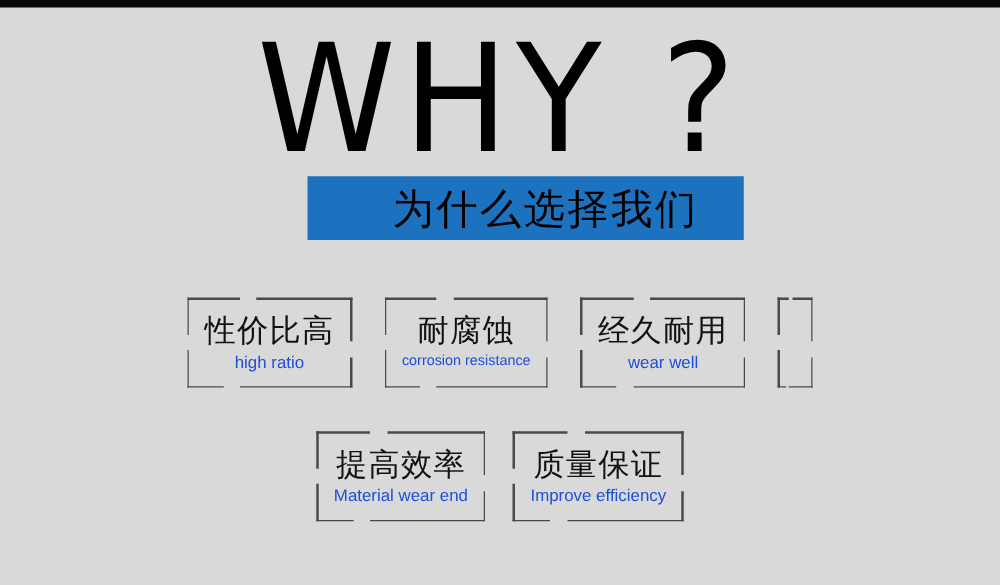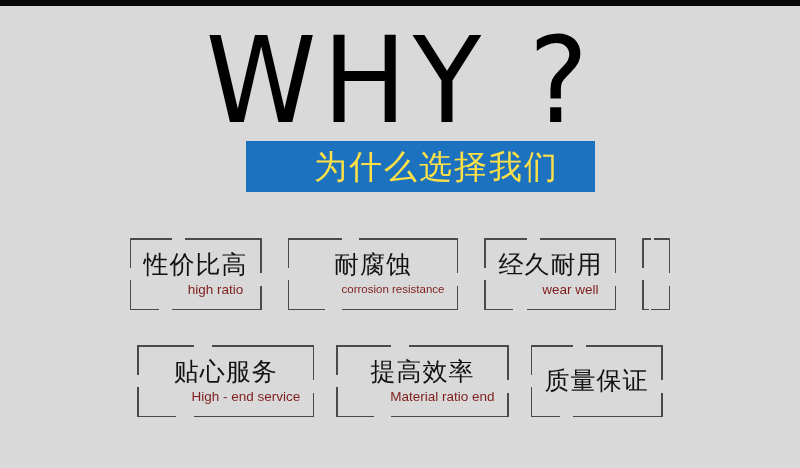"为什么选择我们" #hero-banner-text { color: #fde047 -> #000000 }
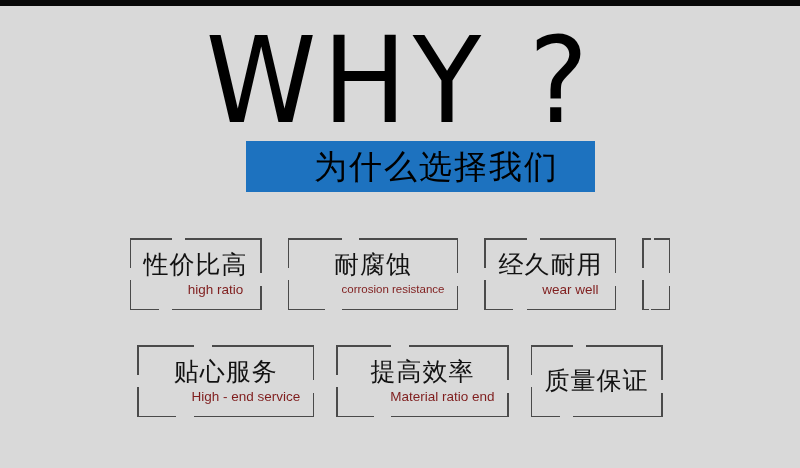"high ratio" .feature-en { color: #7f1d1d -> #1d4ed8; margin-left: 40px -> none }
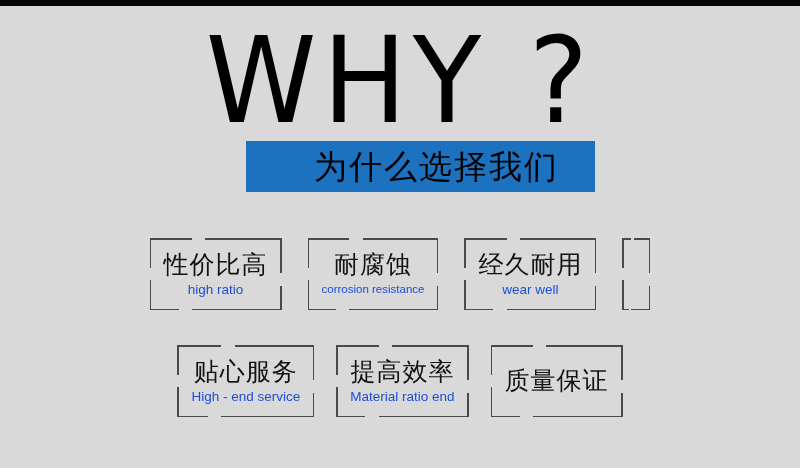"贴心服务" div.feature-card { html: <div> <span></span> <span></span> <span></span> <span></span> <span></span> <span></span> <span></span> <span></span> <div>贴心服务</div> <div>High - end service</div> </div> -> none }
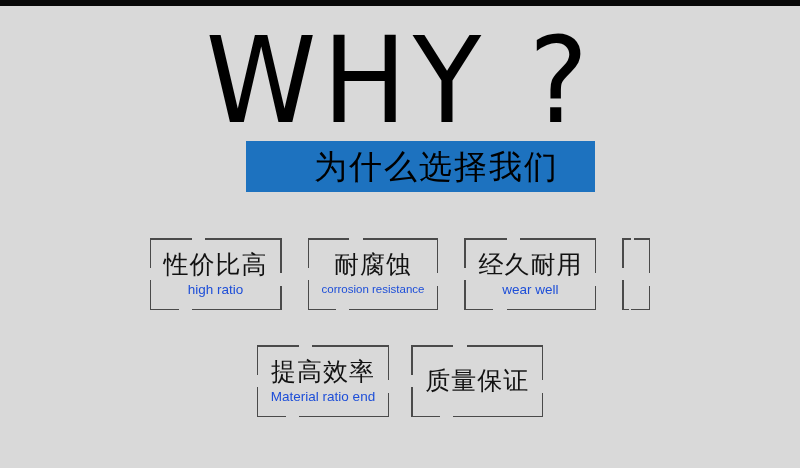"Material ratio end" div.feature-en { text: ratio -> wear }
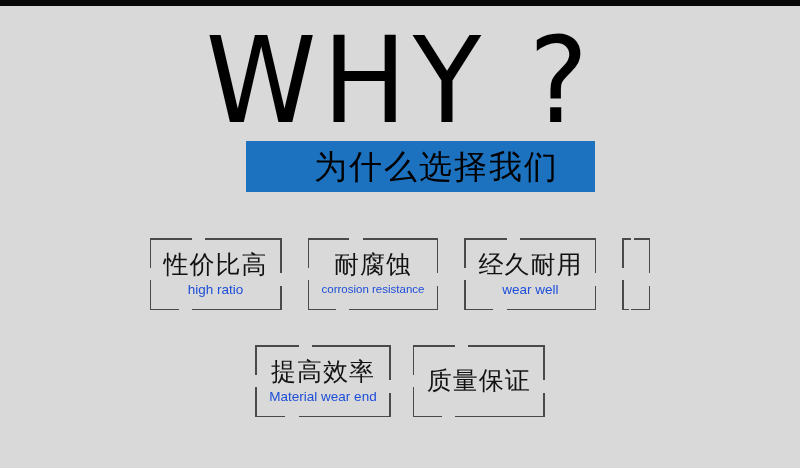"Improve efficiency" div.feature-en { html: none -> <div>Improve efficiency</div> }
